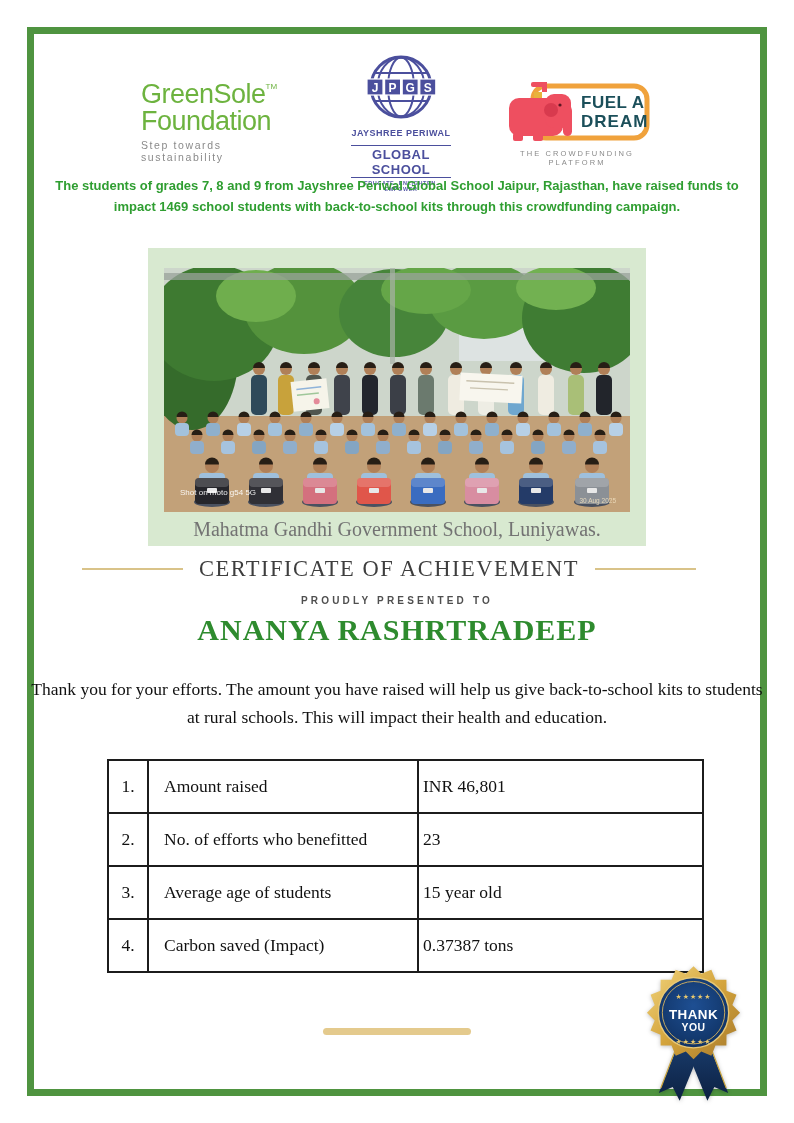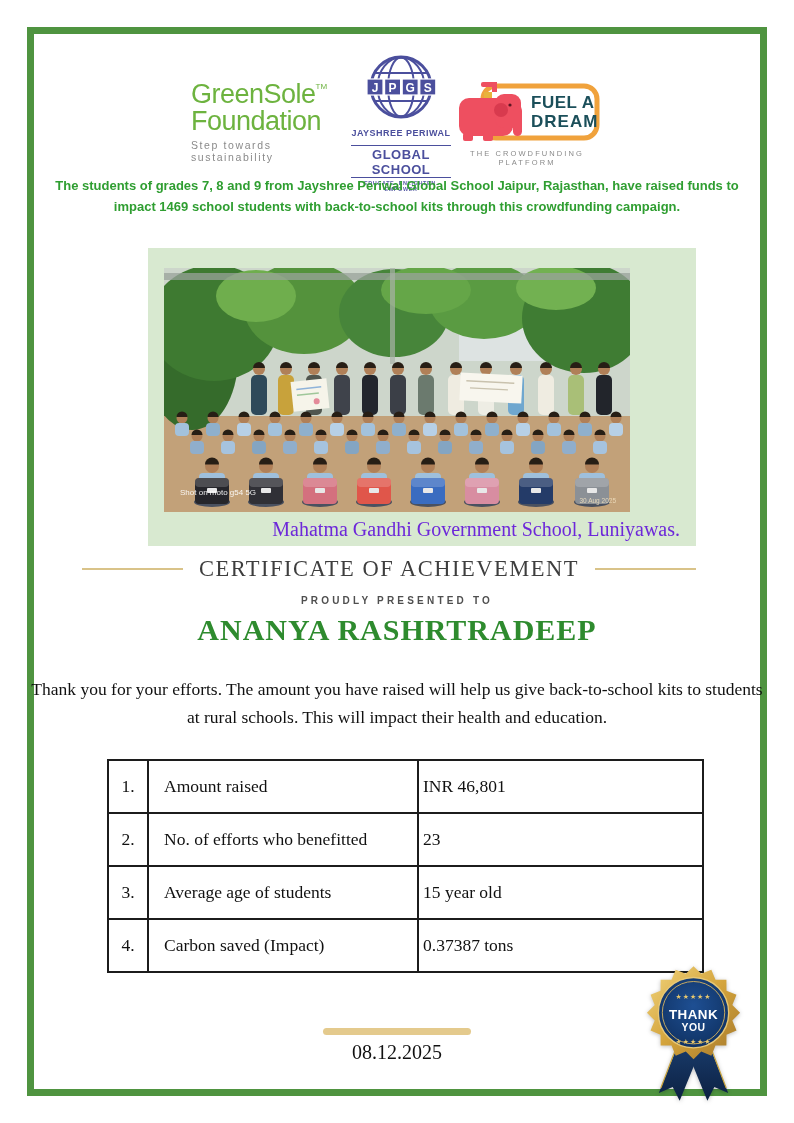"GreenSoleTM" .logos { gap: none -> 50px }
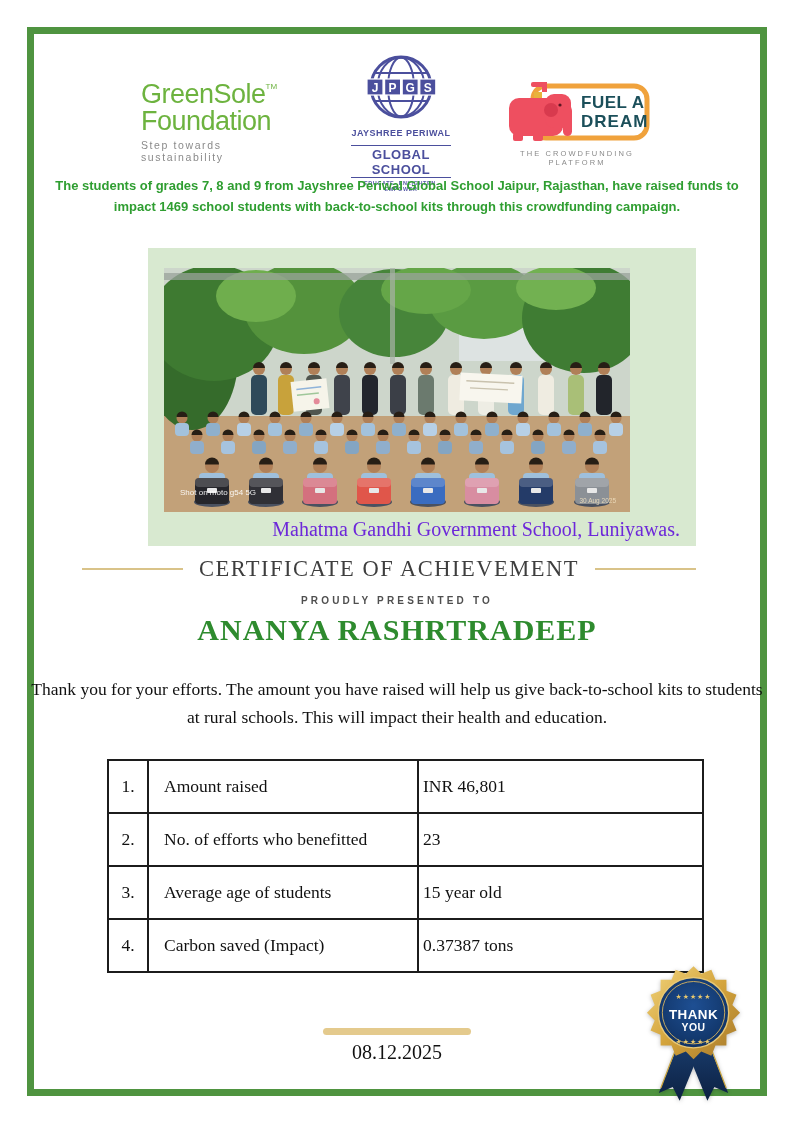"Shot on moto g54 5G" .photo-card { width: 548px -> 498px }
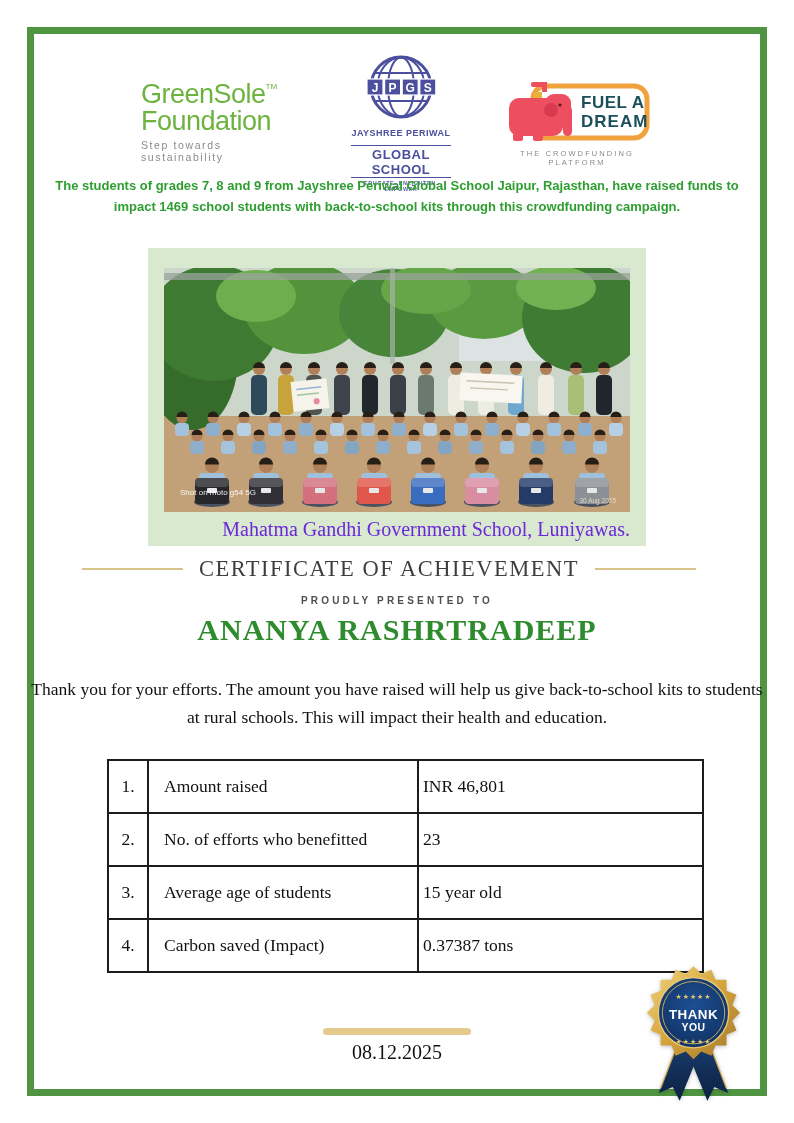"Mahatma Gandhi Government School," .photo-caption { color: #6d28d9 -> #737373; text-align: right -> center }
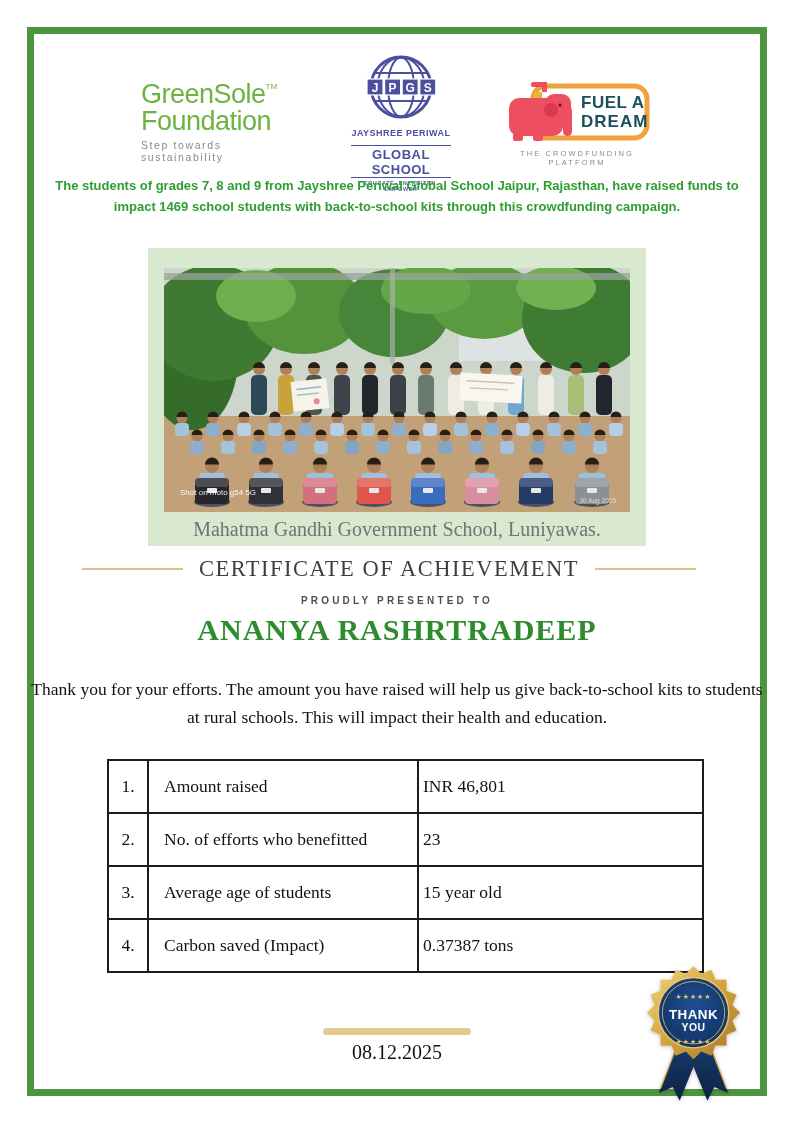"08.12.2025" div.date { html: <div>08.12.2025</div> -> none }
